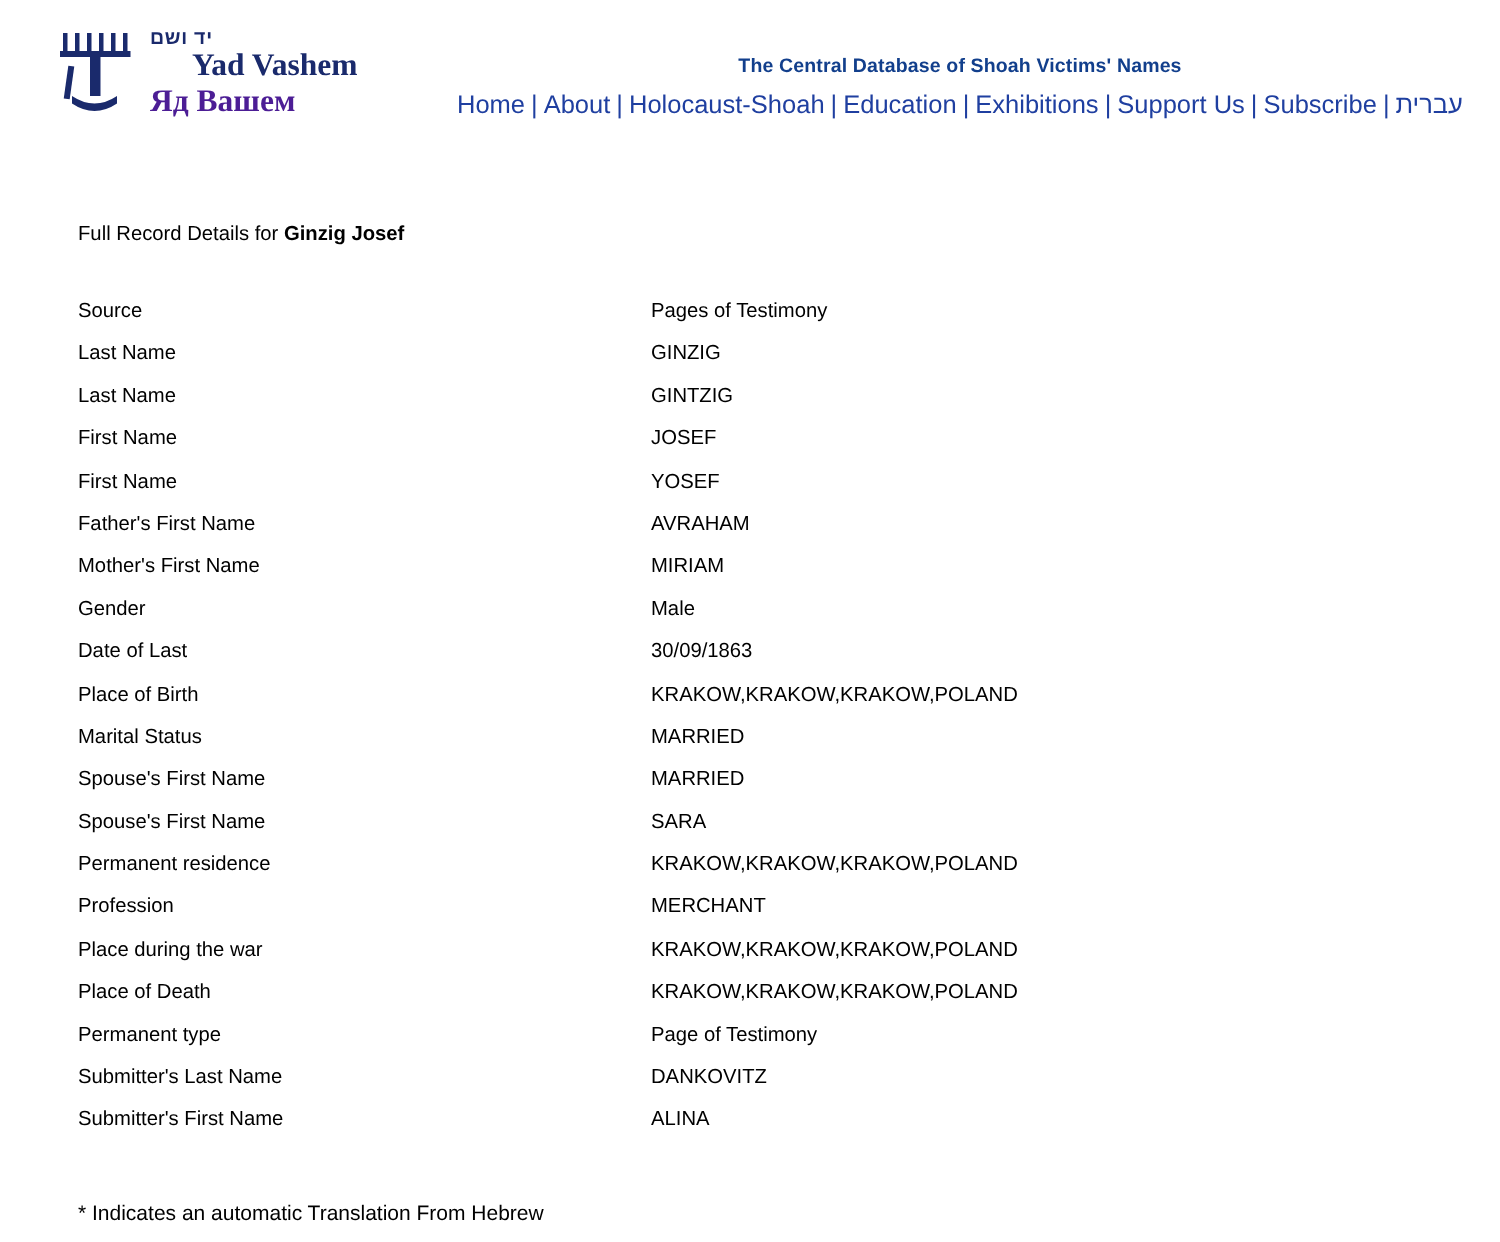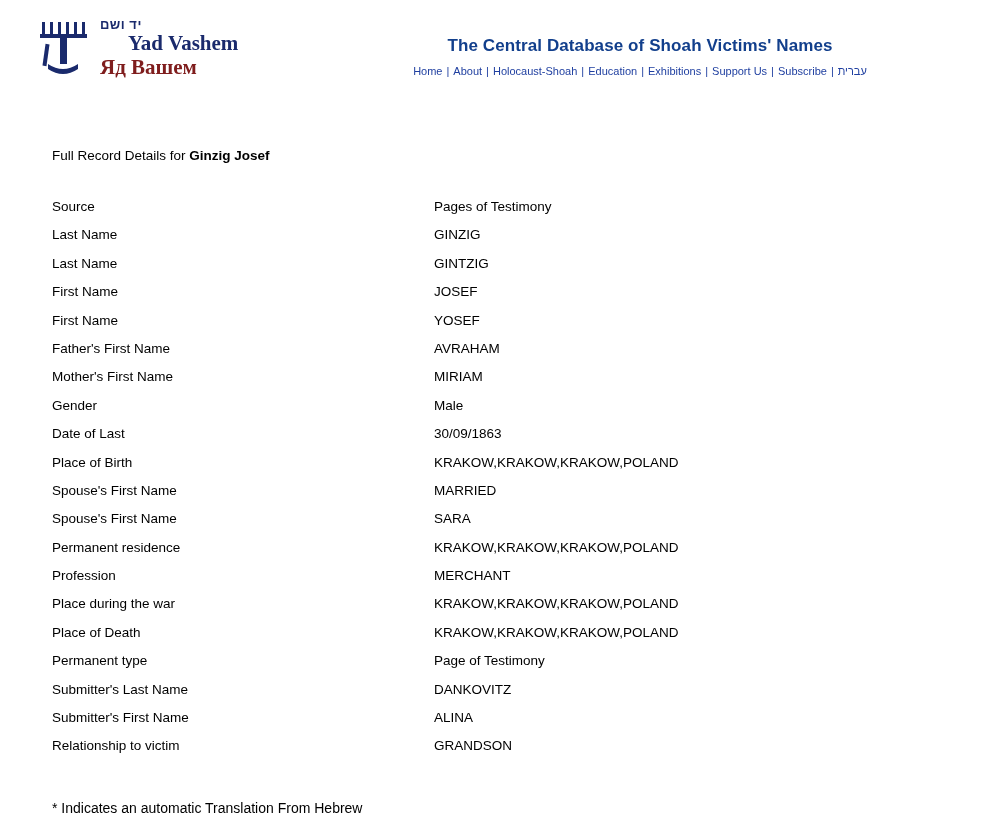"The Central Database of Shoah" .site-title { font-size: 17px -> 13px }
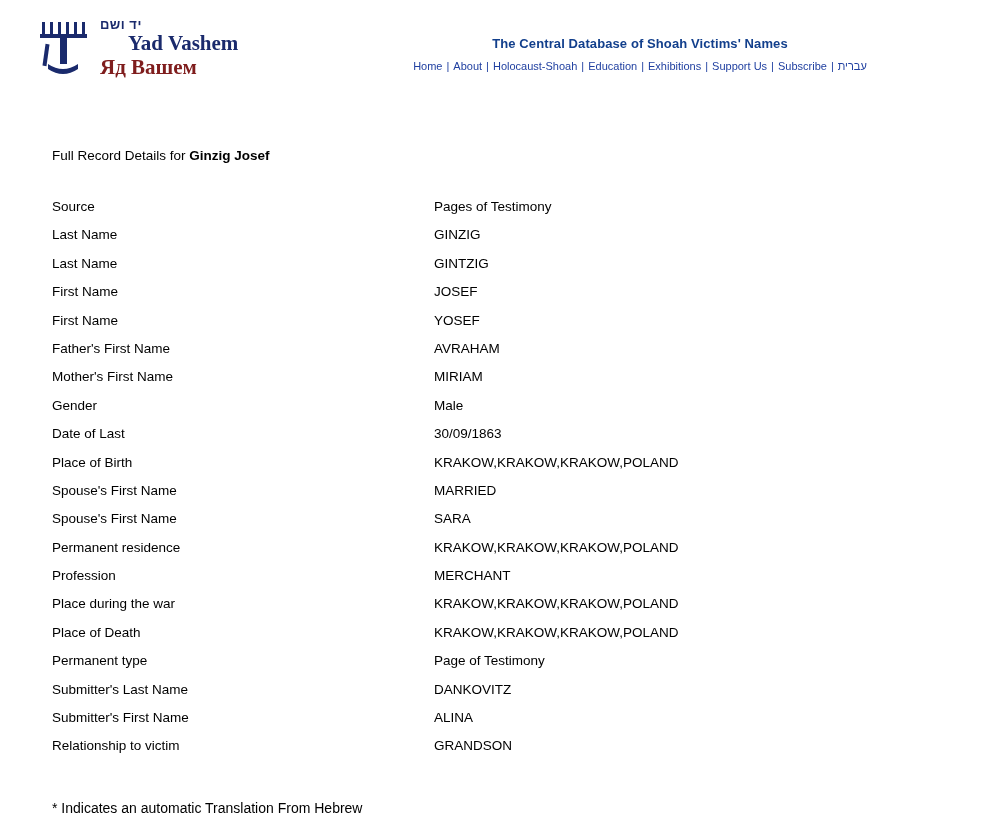"Яд Вашем" .logo-ru { color: #7f1d1d -> #4c1d95 }
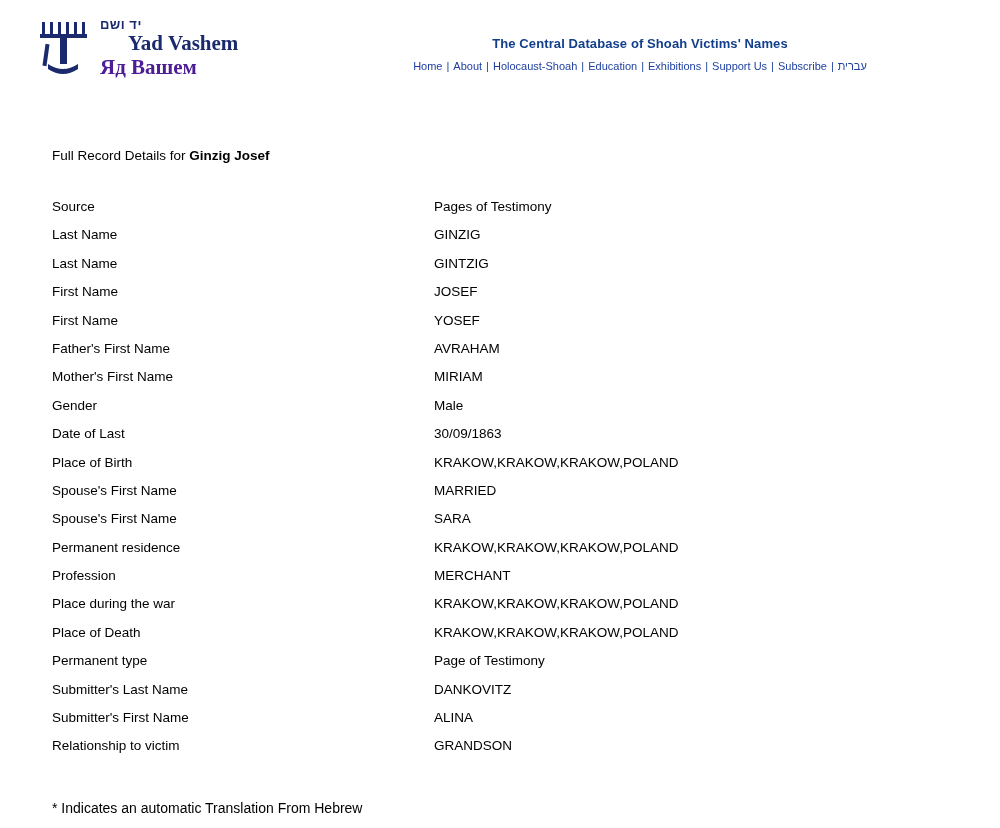"Home | About | Holocaust-Shoah" .nav { font-size: 11px -> 17px }
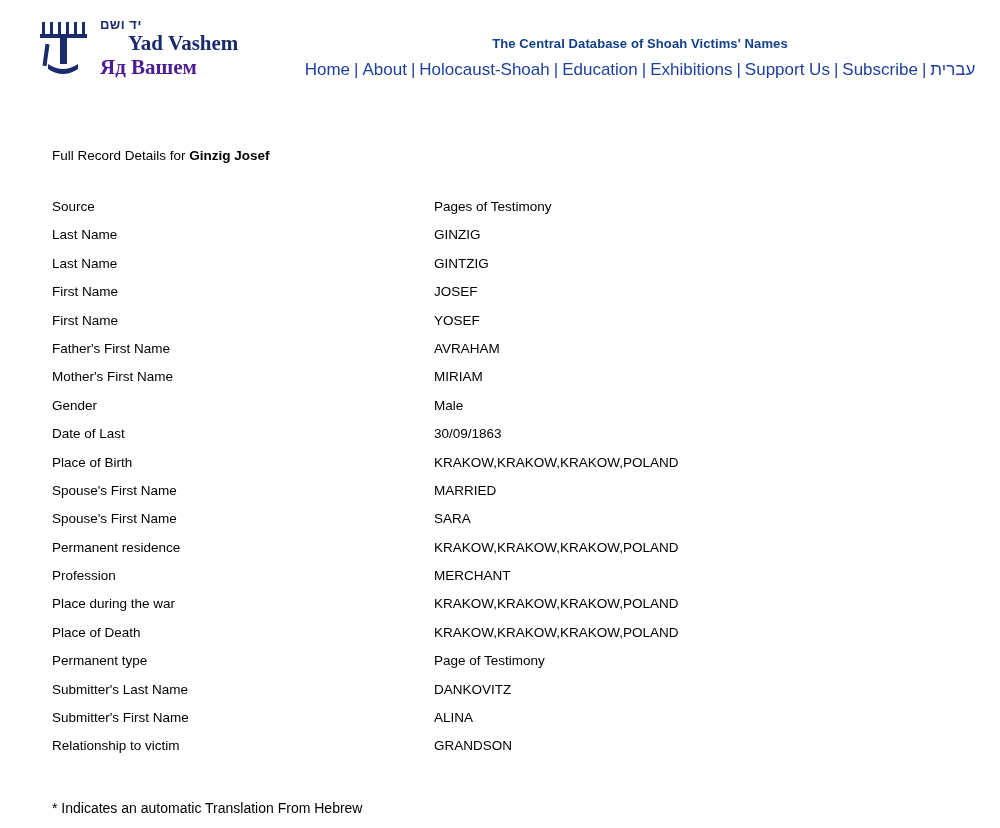"Marital Status" tr { html: none -> <tr> <td>Marital Status</td> <td>MARRIED</td> </tr> }
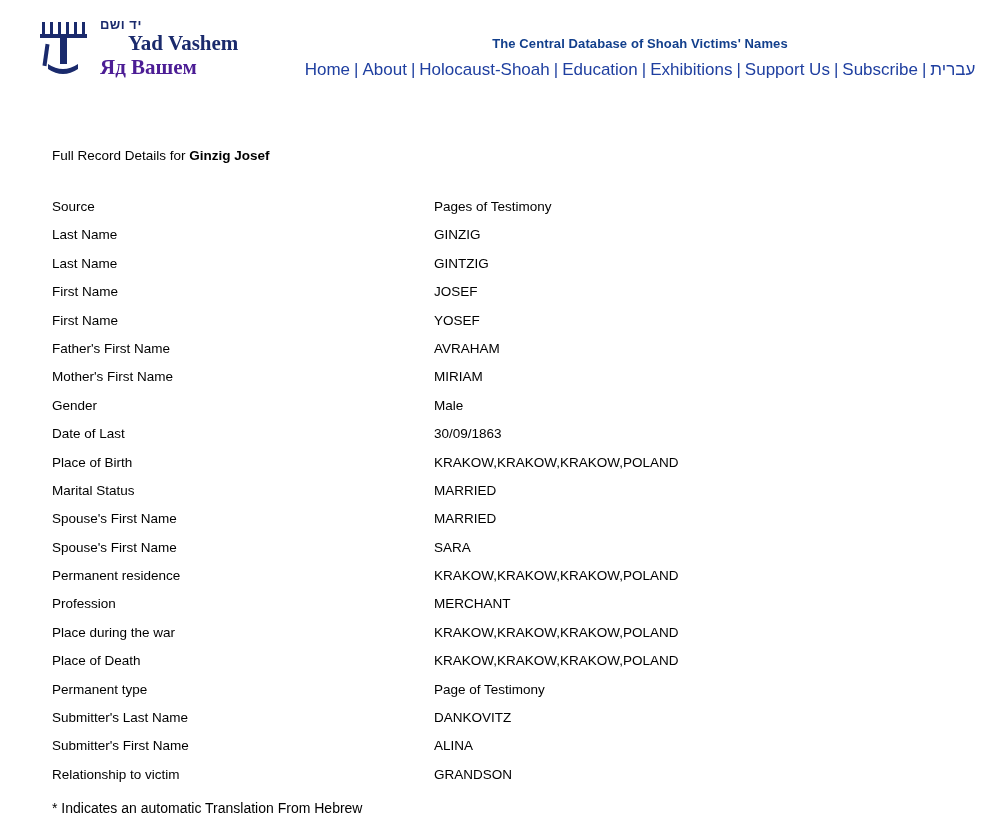"Relationship to victim" tr { html: <tr> <td>Relationship to victim</td> <td>GRANDSON</td> </tr> -> none }
